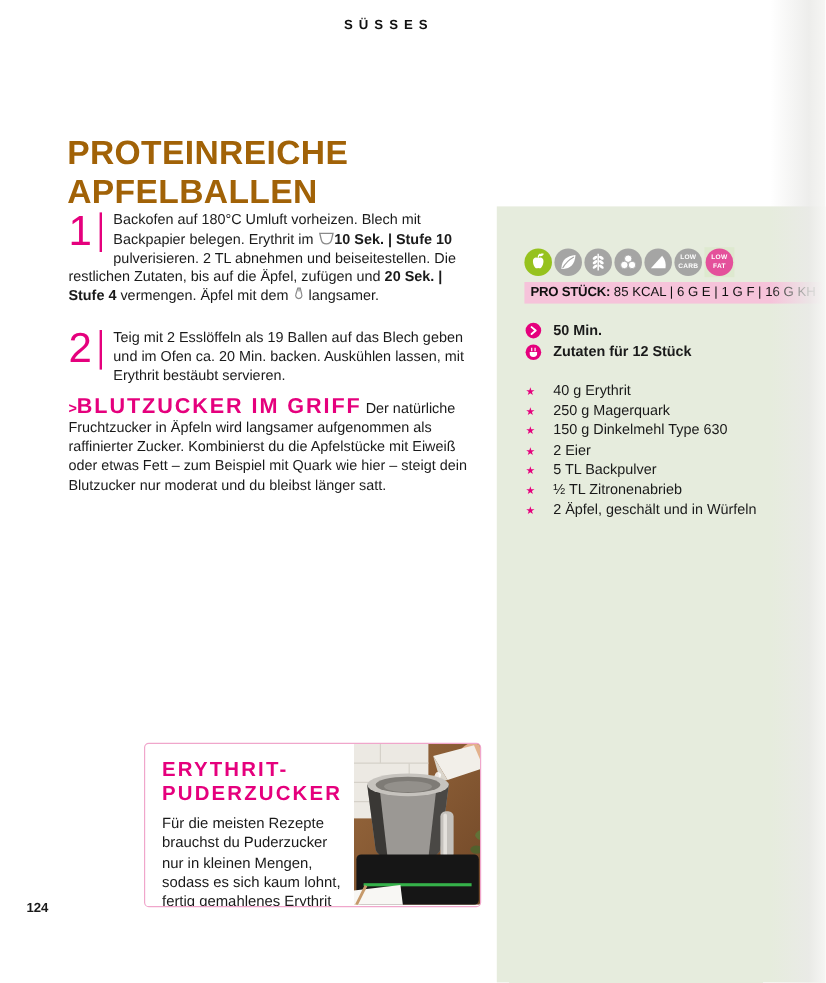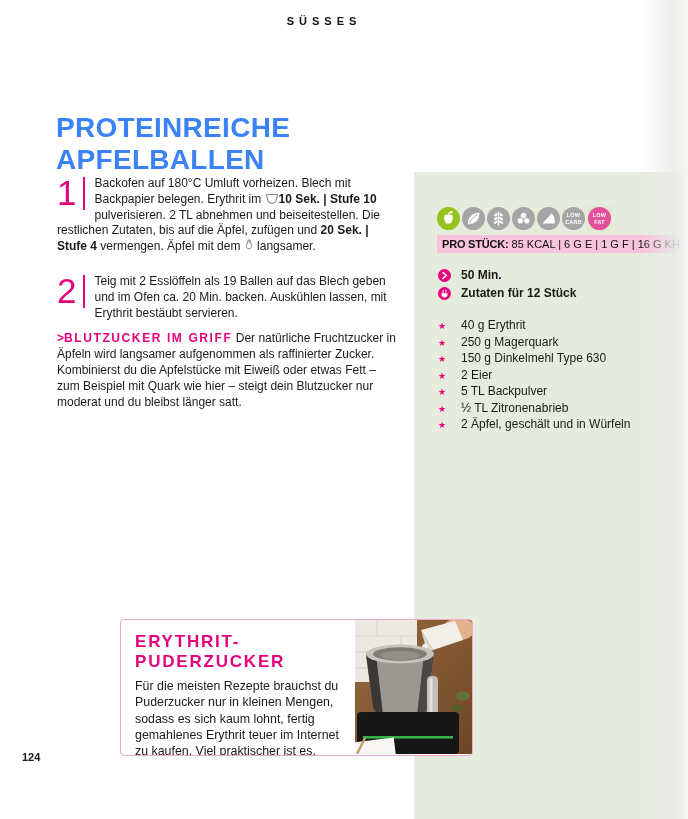"PROTEINREICHE APFELBALLEN" .title { color: #3b82f6 -> #a16207 }
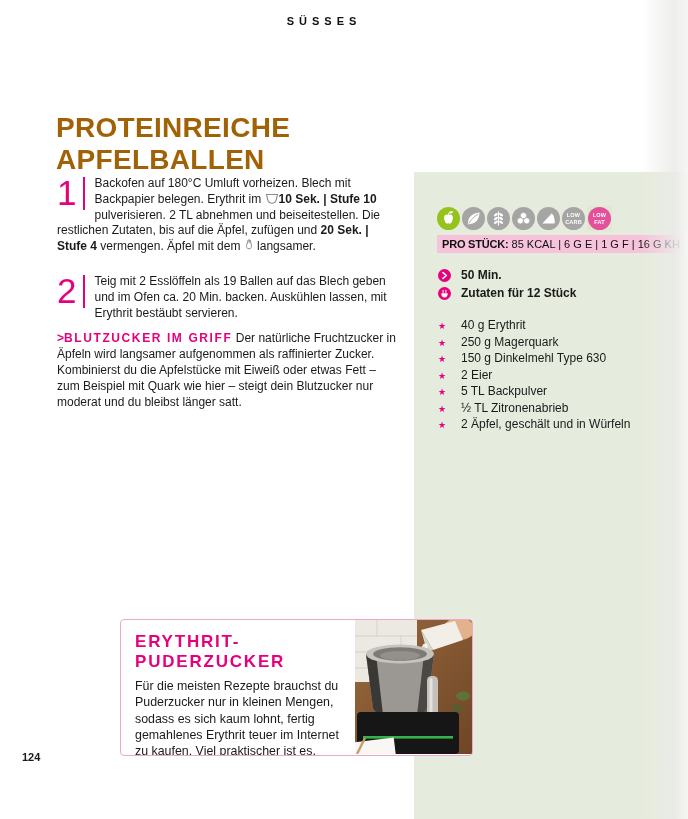"BLUTZUCKER IM GRIFF" .blood-heading { font-size: 12px -> 18px }
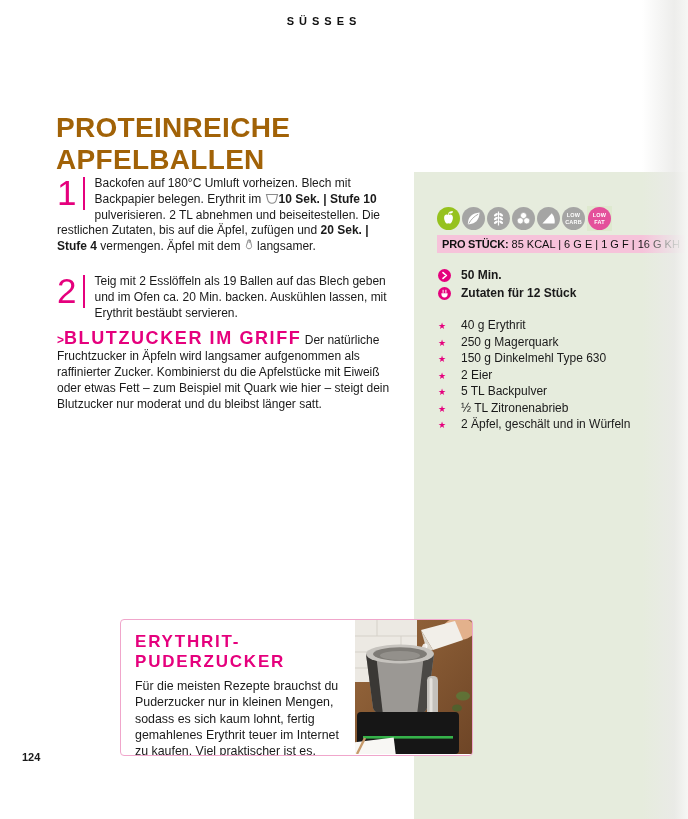"ERYTHRIT-PUDERZUCKER" .tip-box { width: 353px -> 281px }
